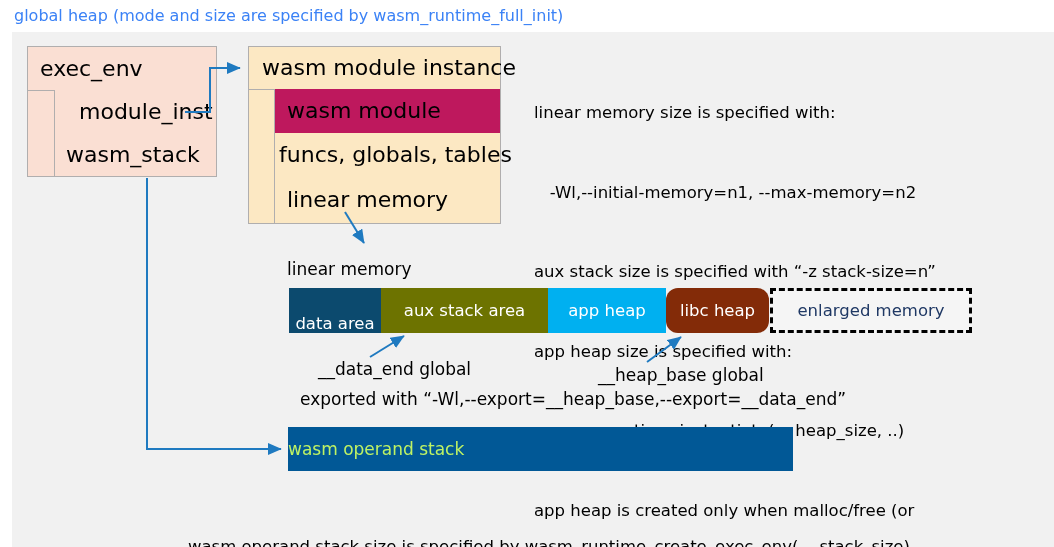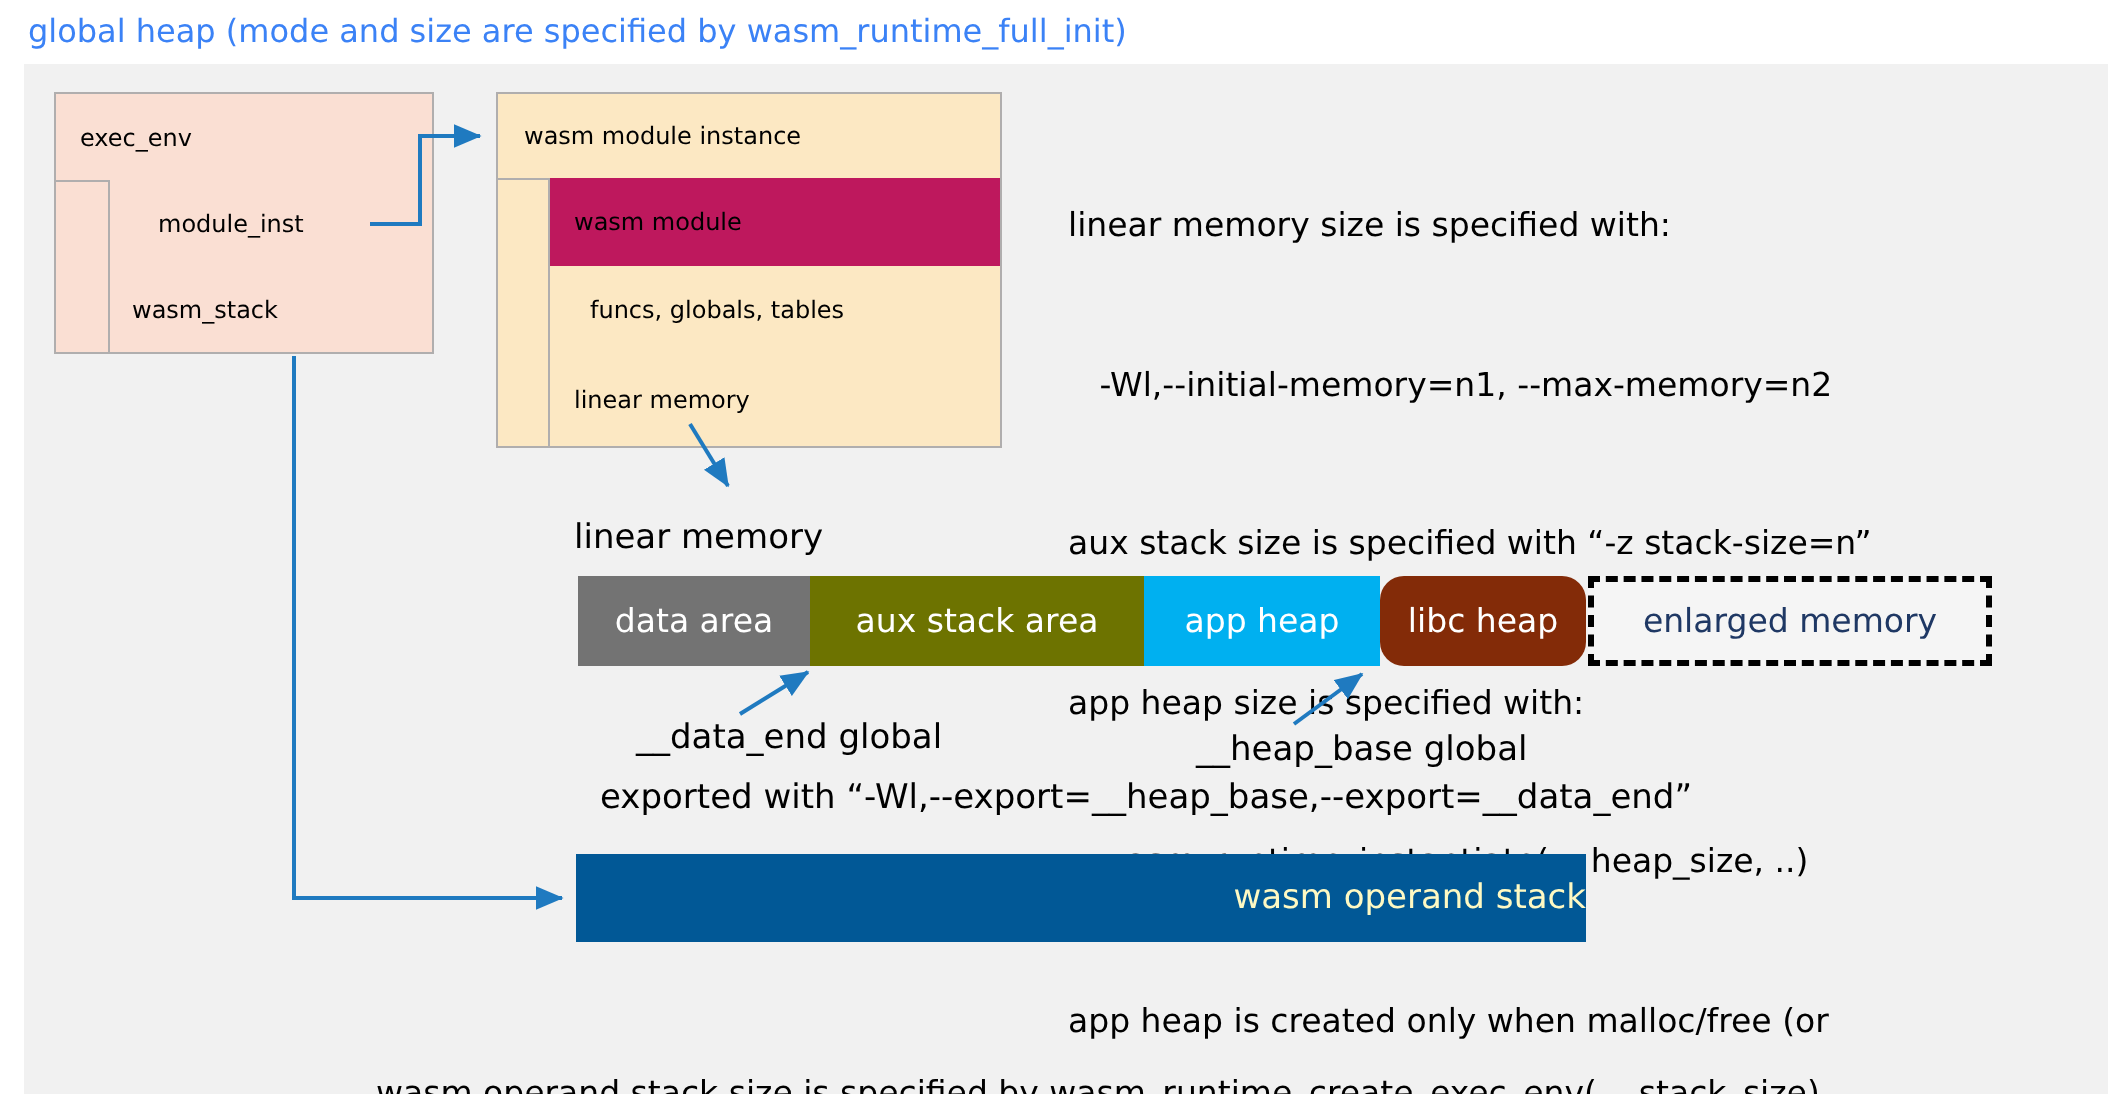"exec_env" .box-label { font-size: 12px -> 22px }
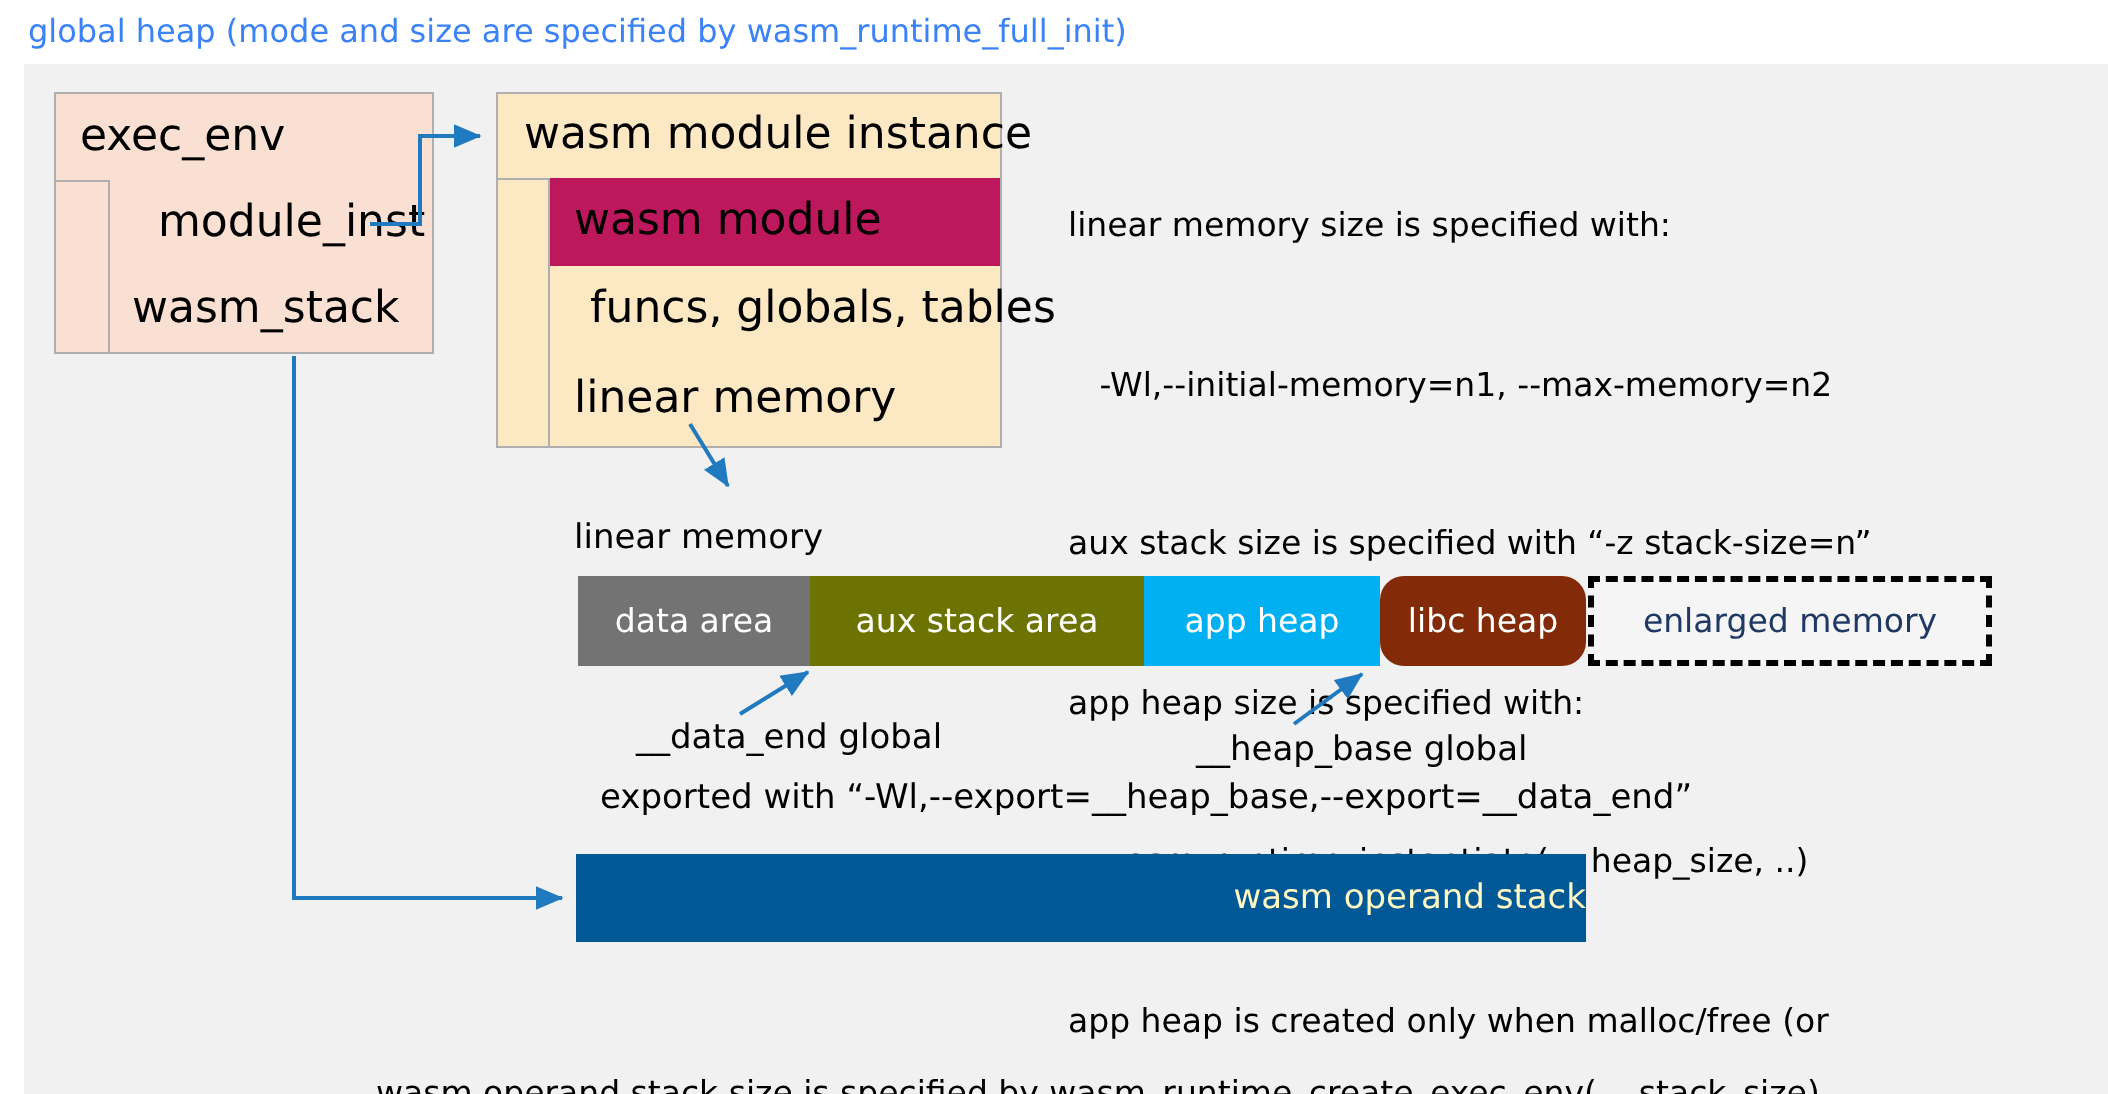"funcs, globals, tables" #funcs-row { padding-left: 20px -> 4px }
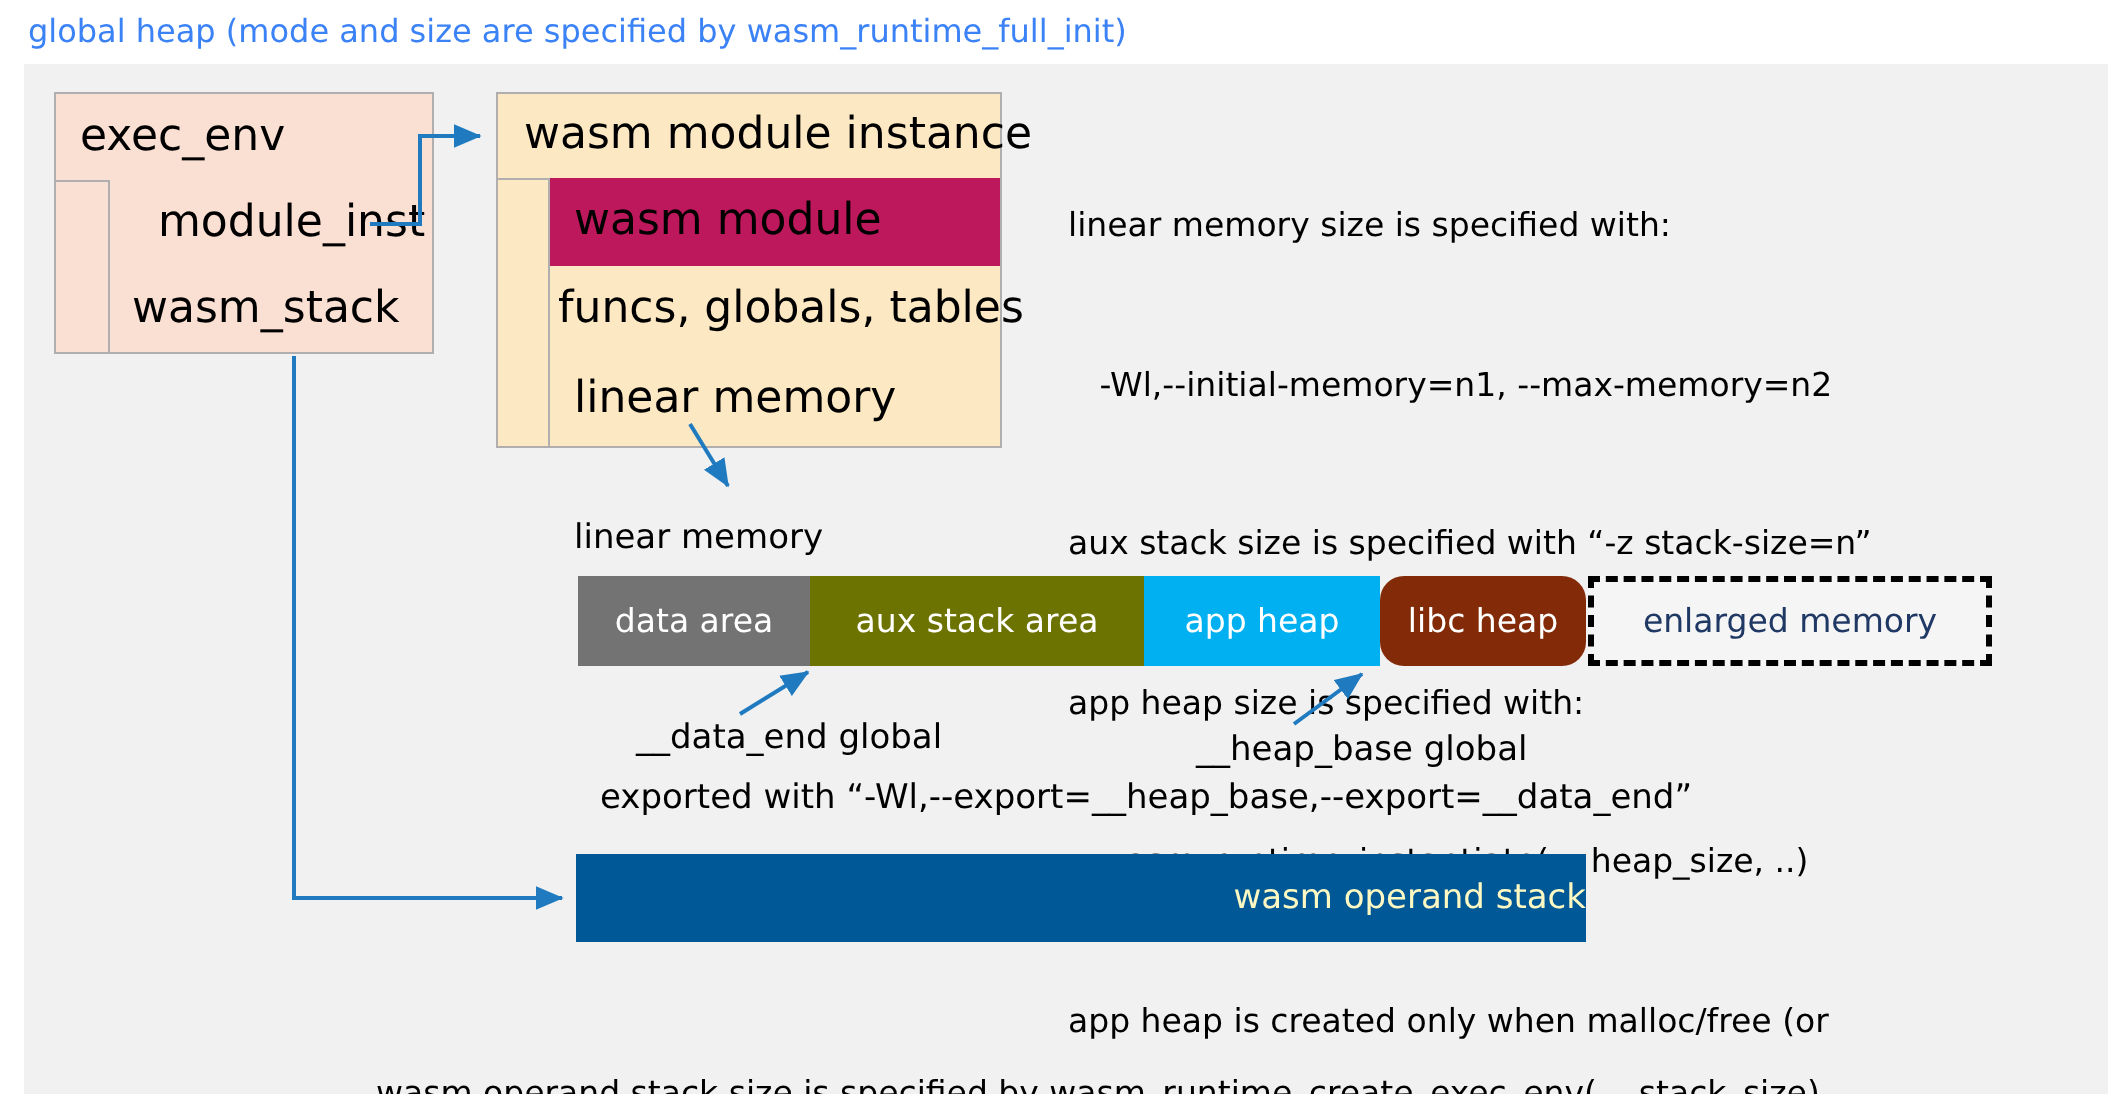"data area" div.seg { align-items: none -> flex-end; background: #737373 -> #0c4a6e; width: 116px -> 92px }
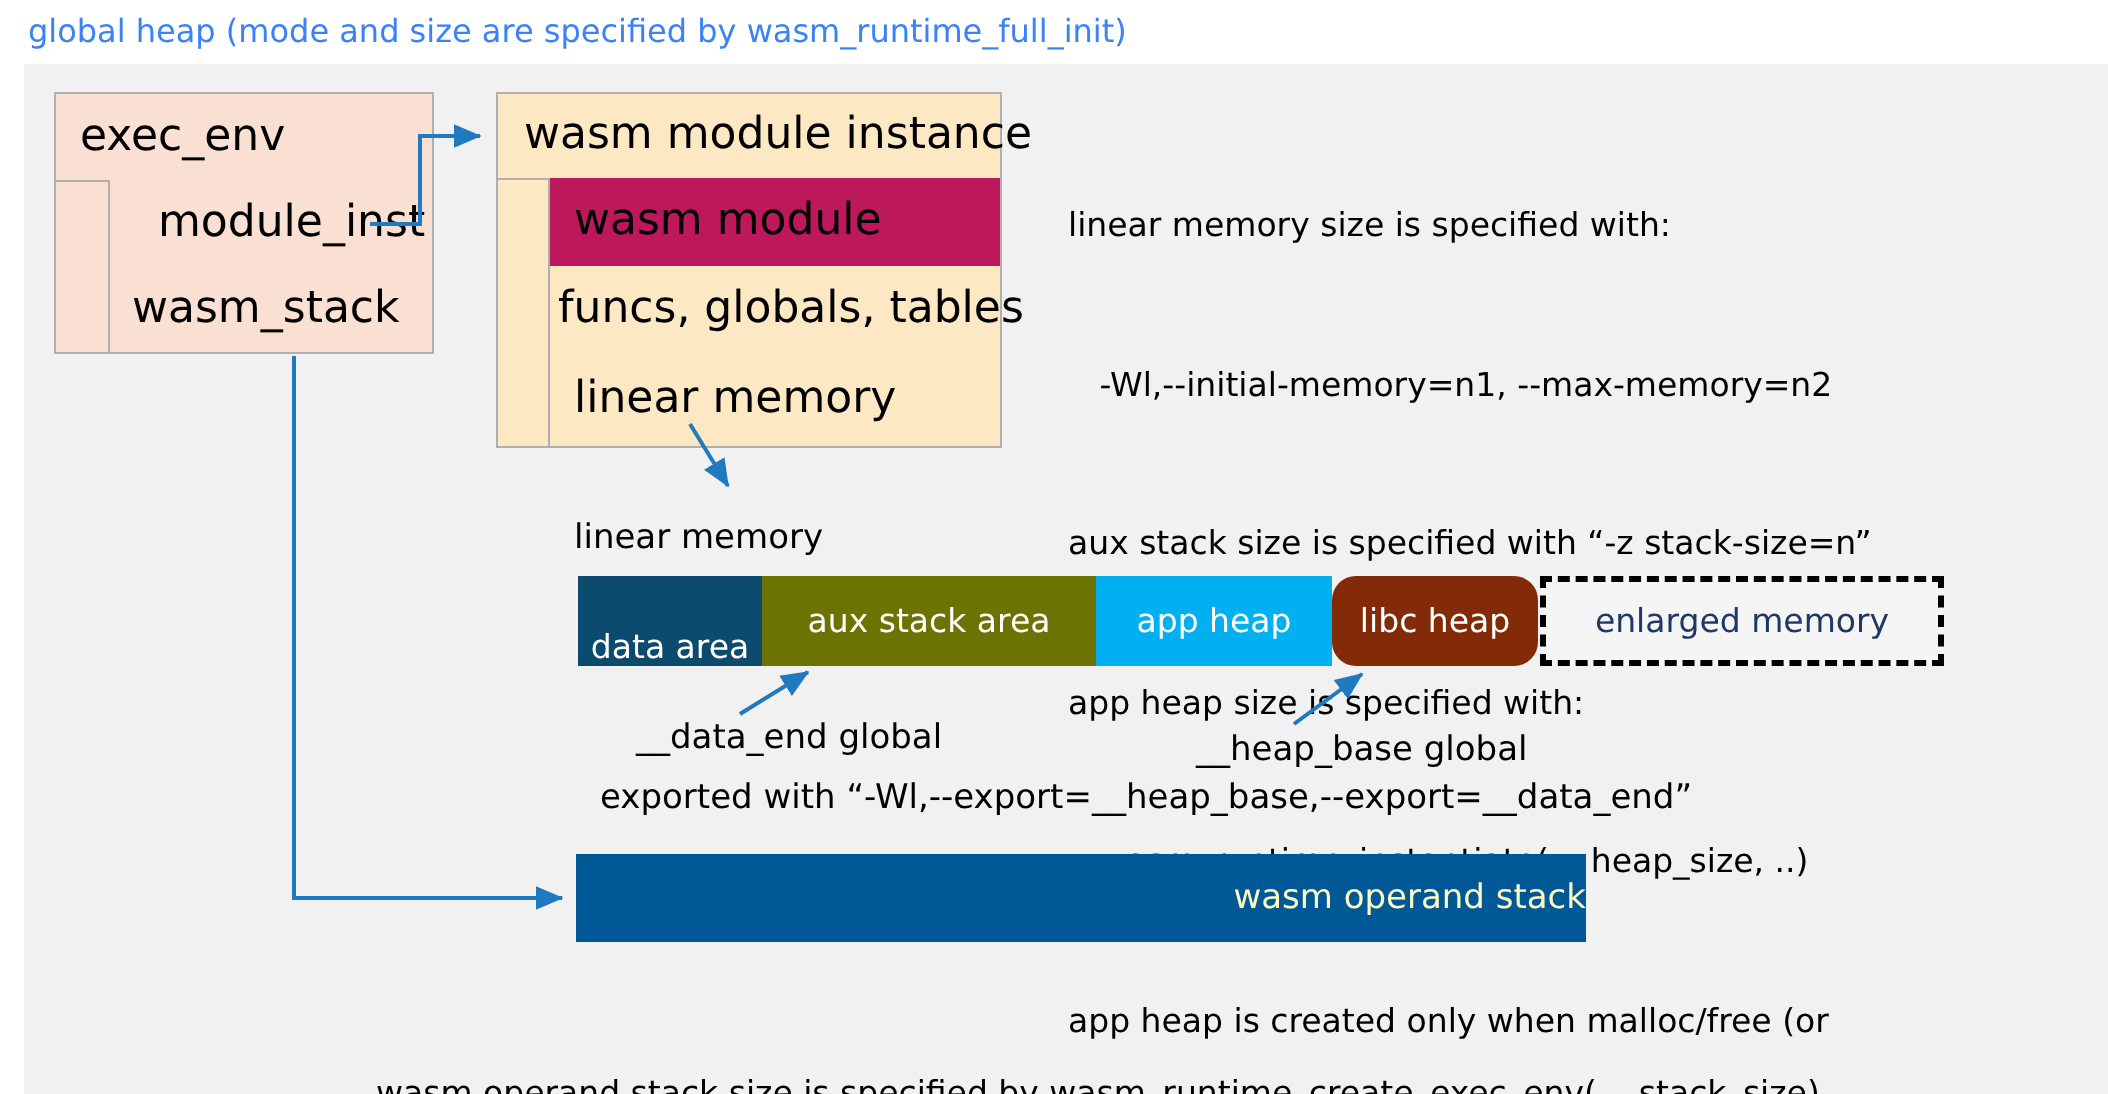"wasm operand stack" #operand-stack-box { color: #fef9c3 -> #bef264; justify-content: flex-end -> flex-start }
